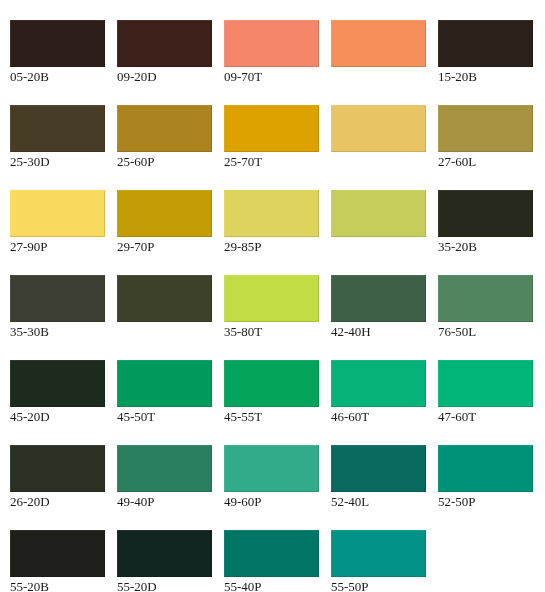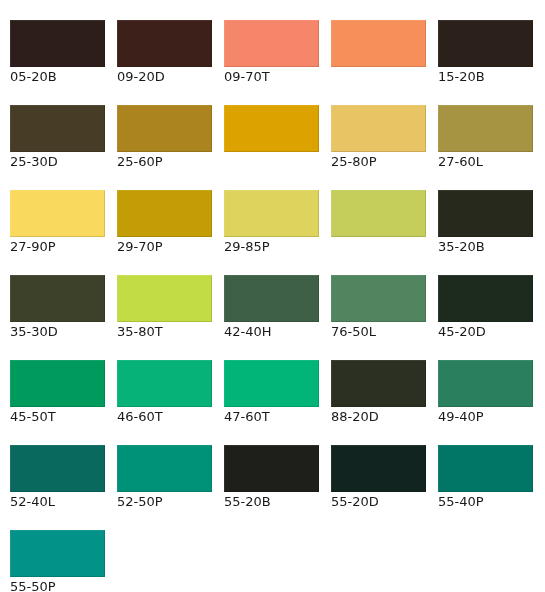"05-20B" #palette-grid { font-family: none -> Liberation Serif, serif }
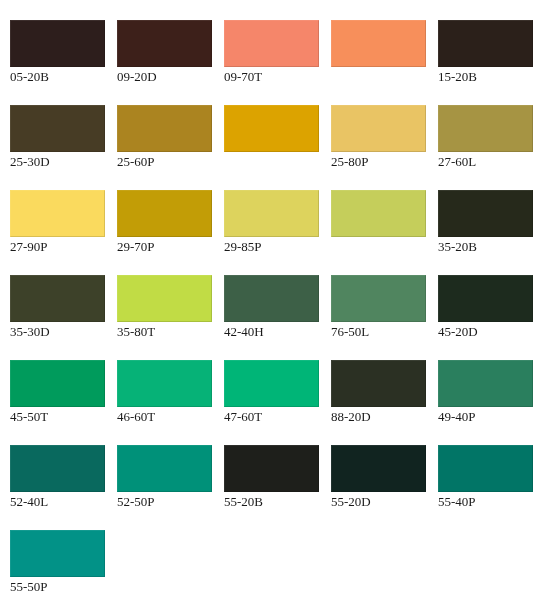"25-70T" div.swatch-label { html: none -> <div>25-70T</div> }
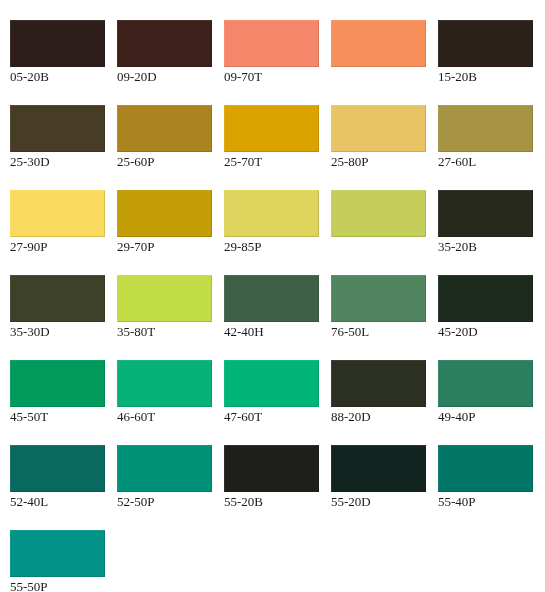"25-80P" div.swatch-label { html: <div>25-80P</div> -> none }
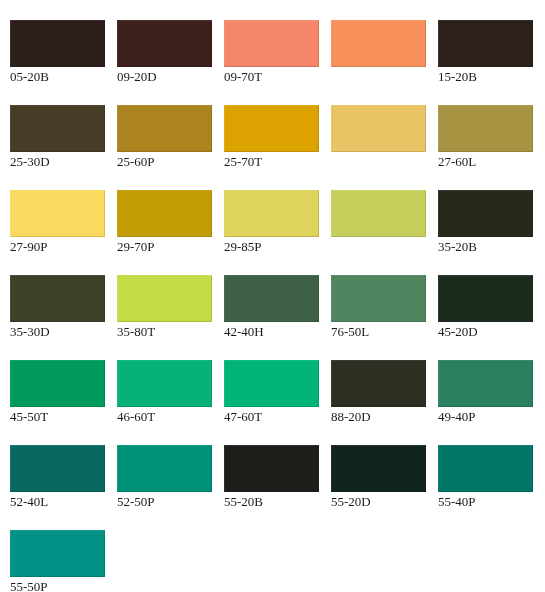"35-30B" div.swatch-cell { html: none -> <div> <div></div> <div>35-30B</div> </div> }
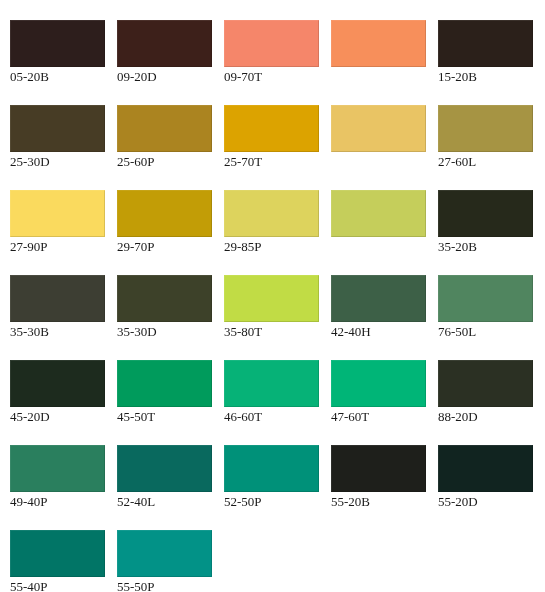"35-30D" div.swatch-label { html: <div>35-30D</div> -> none }
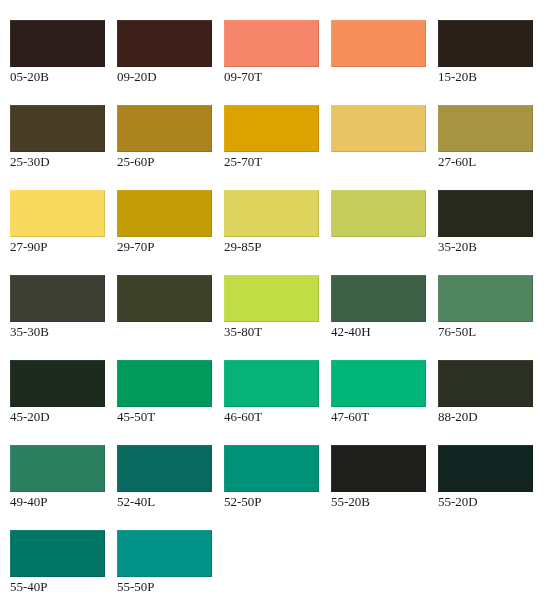"45-55T" div.swatch-cell { html: none -> <div> <div></div> <div>45-55T</div> </div> }
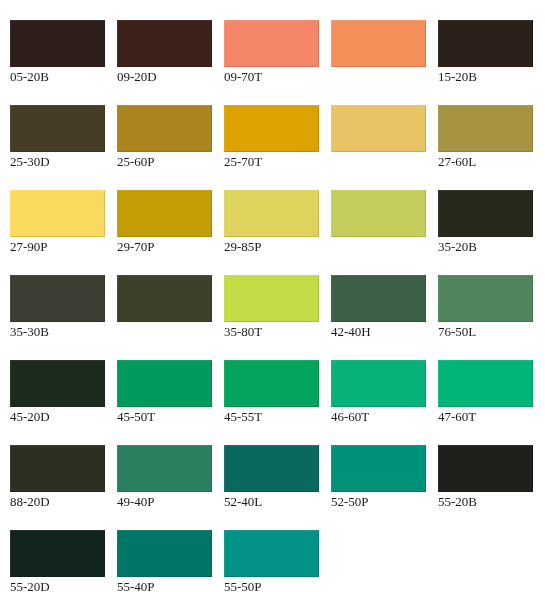"88-20D" div.swatch-label { text: 88-20D -> 26-20D }
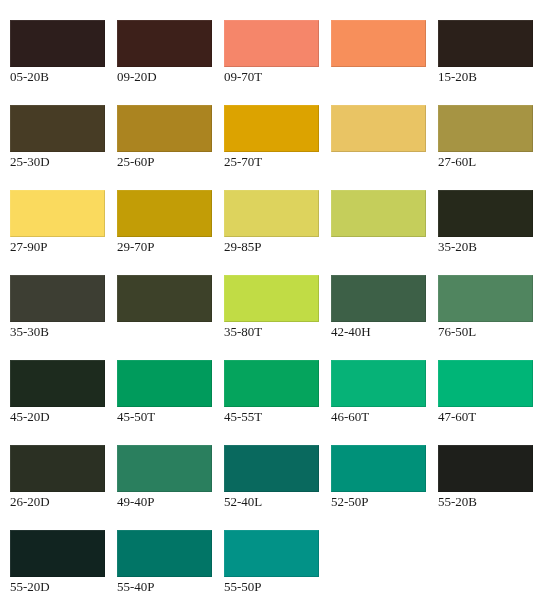"49-60P" div.swatch-cell { html: none -> <div> <div></div> <div>49-60P</div> </div> }
